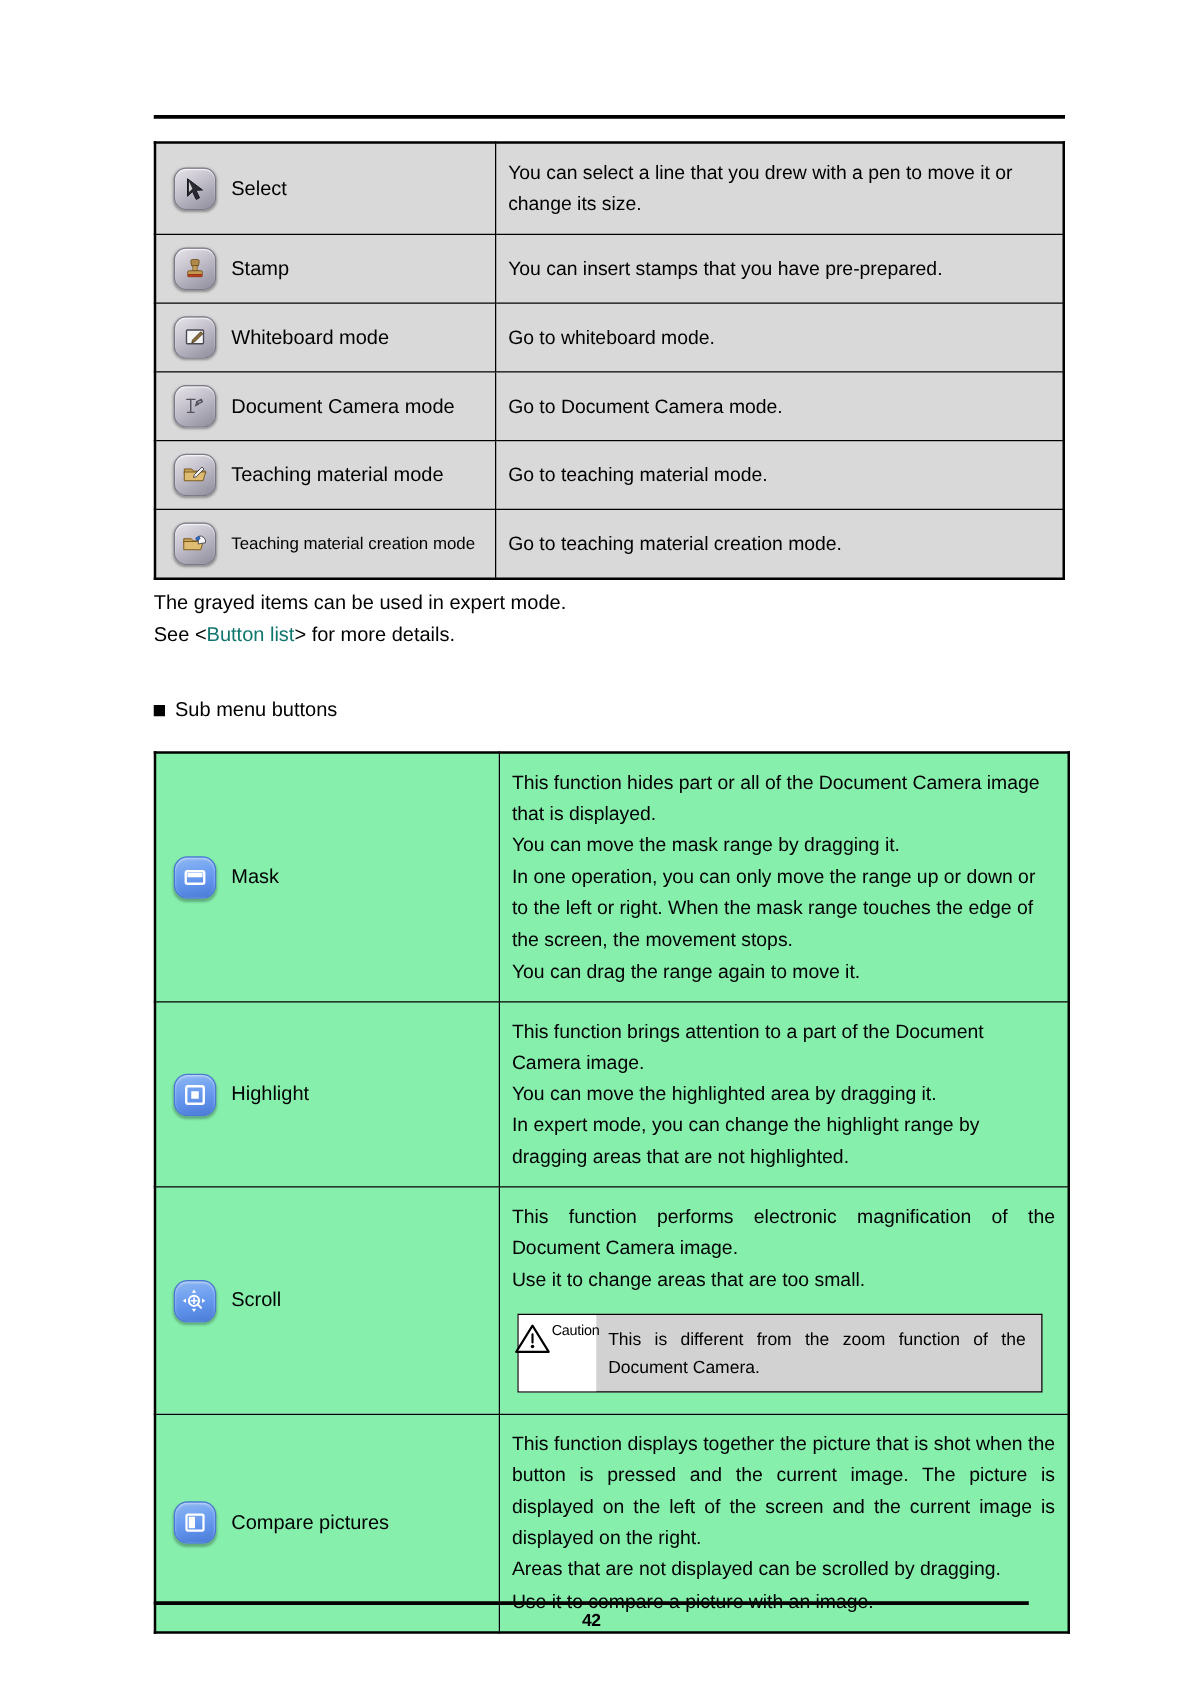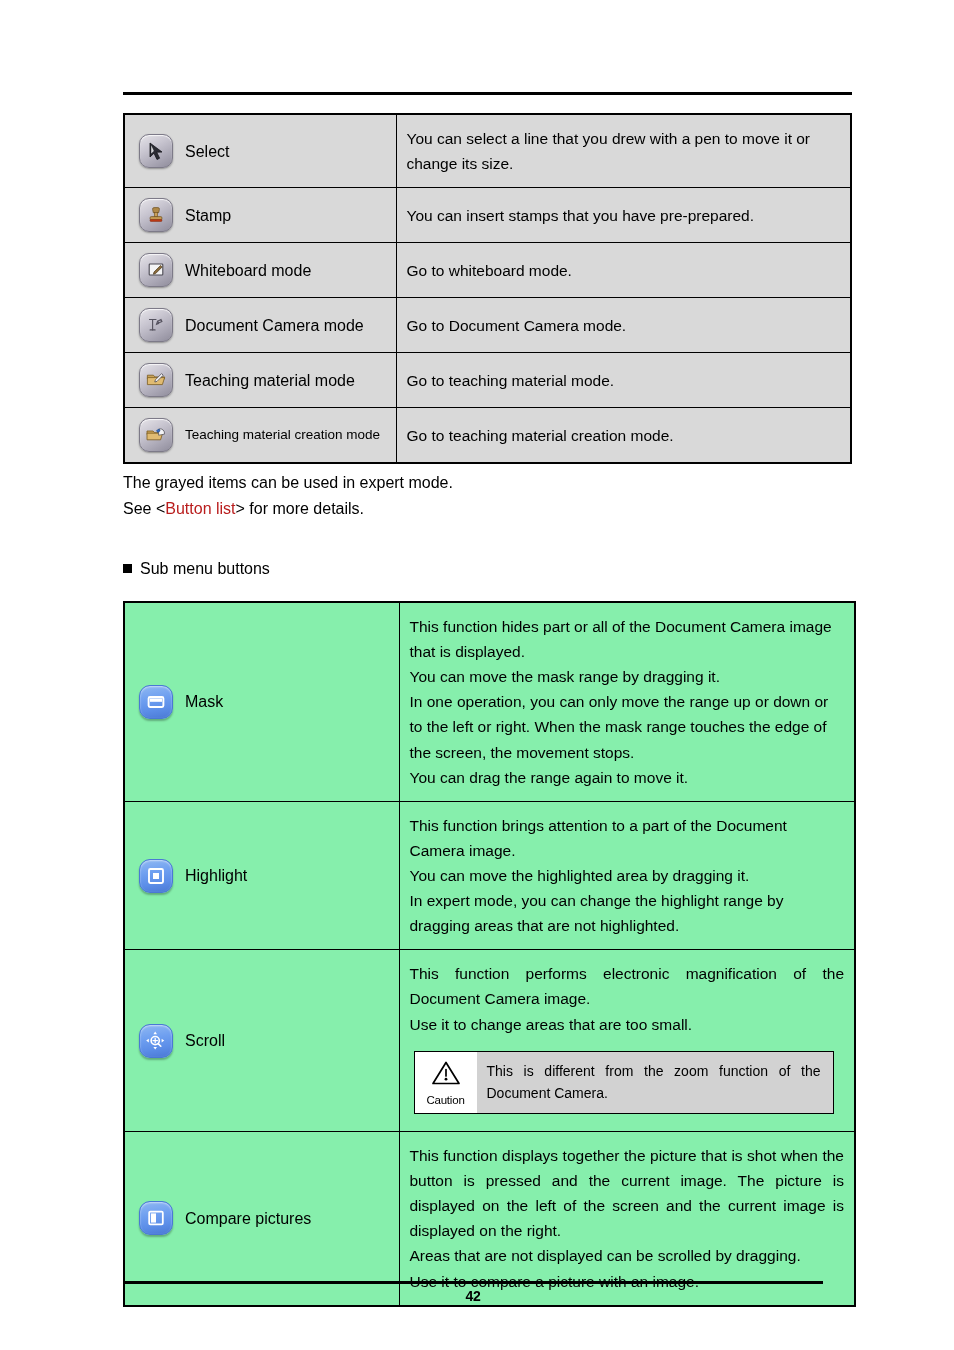"Button list" .redlink { color: #b91c1c -> #0f766e }
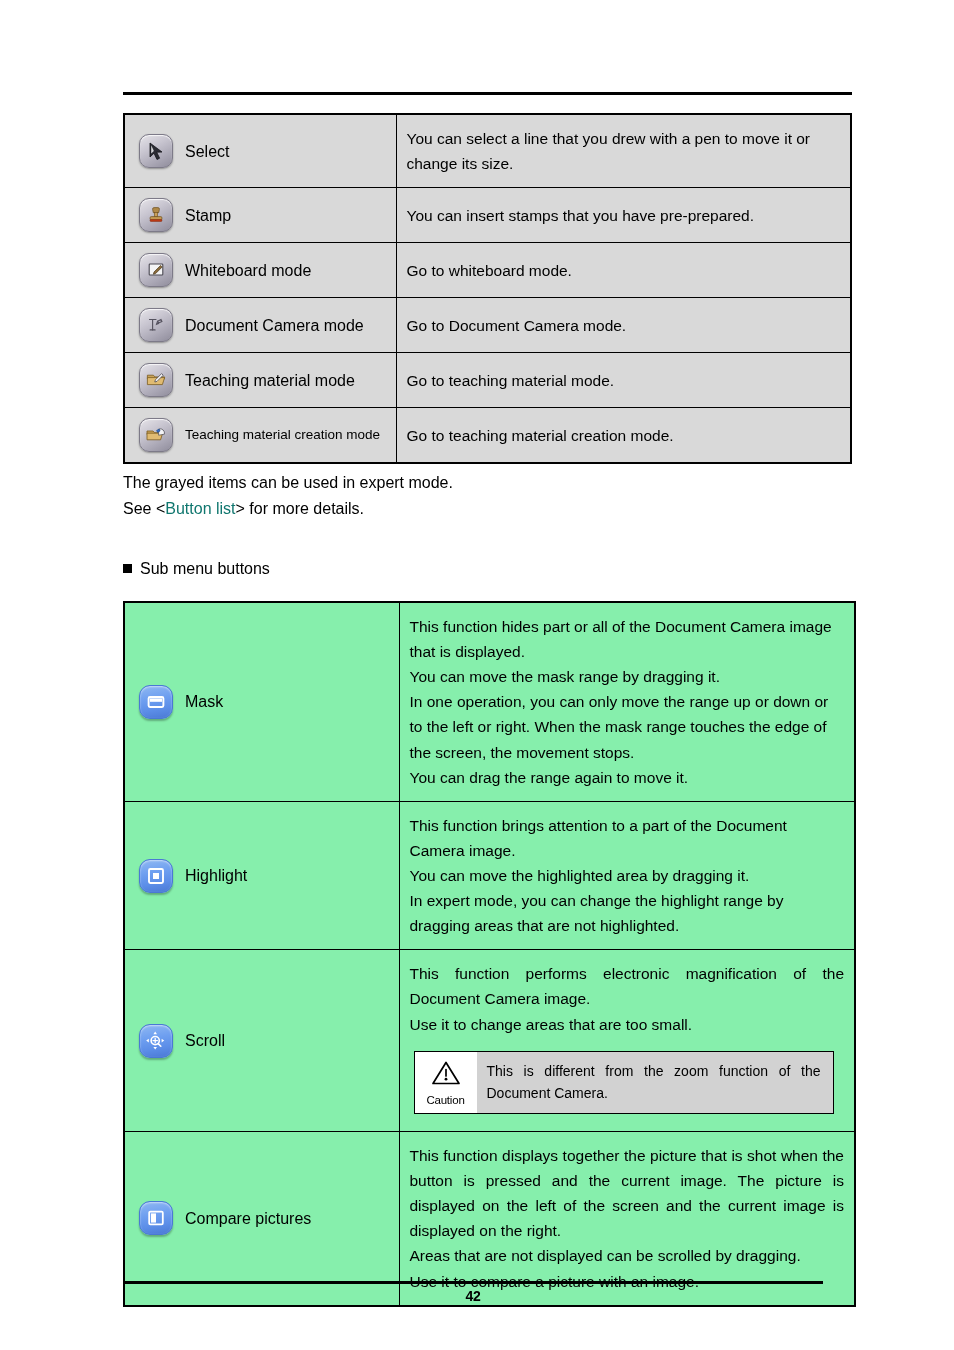"Caution" .caution-left { align-items: center -> none; flex-direction: column -> row }
